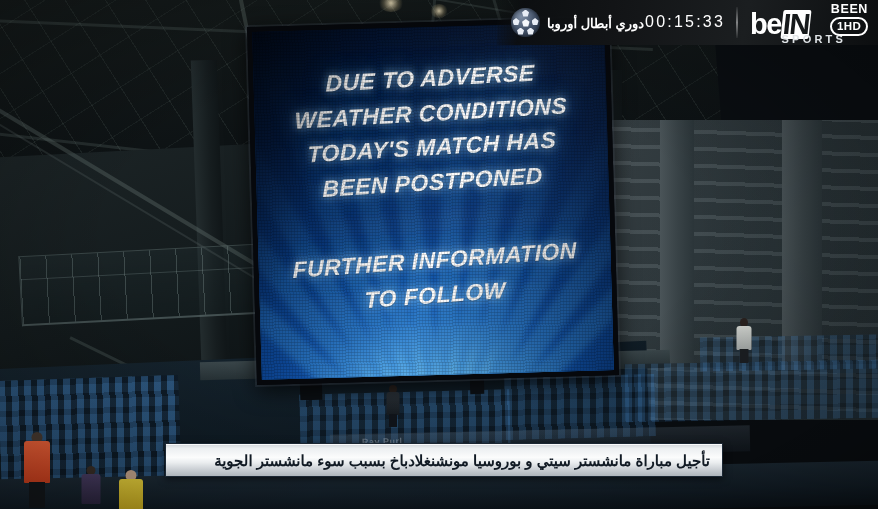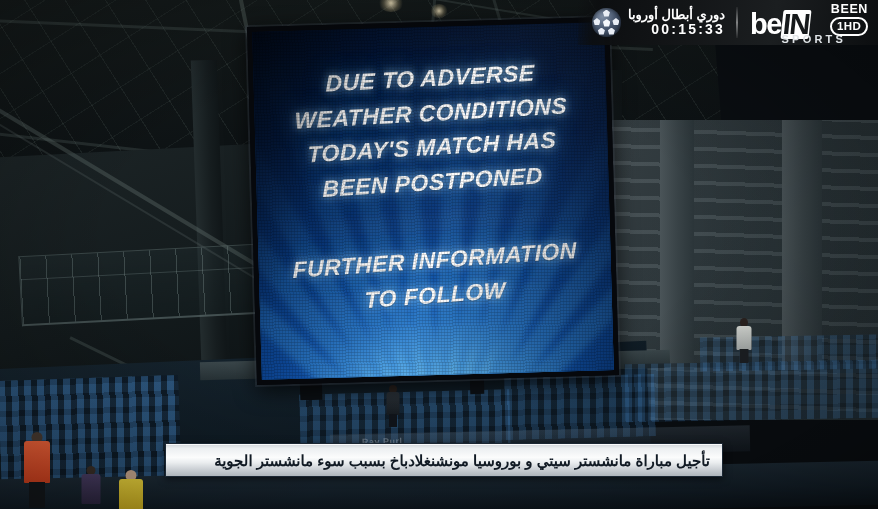"دوري أبطال أوروبا" .comp-txt { flex-direction: column -> row }
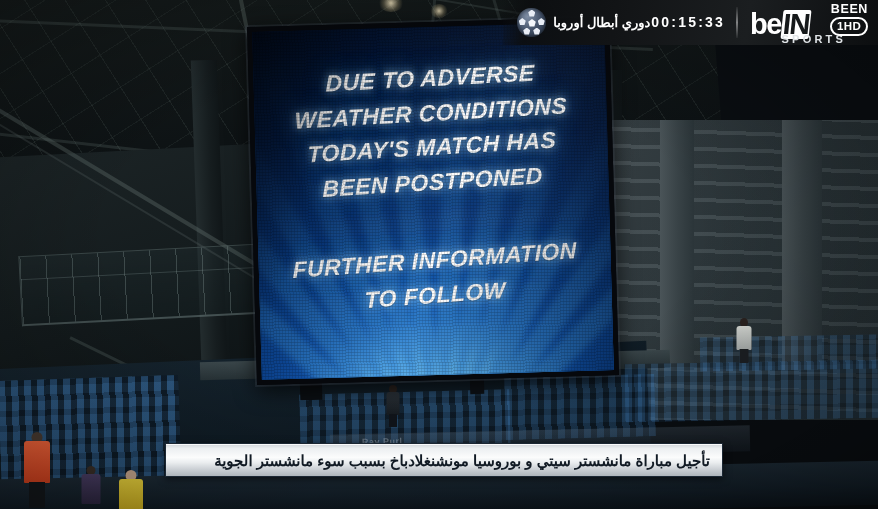"00:15:33" .comp-clock { font-size: 14px -> 16px; font-weight: bold -> normal }
